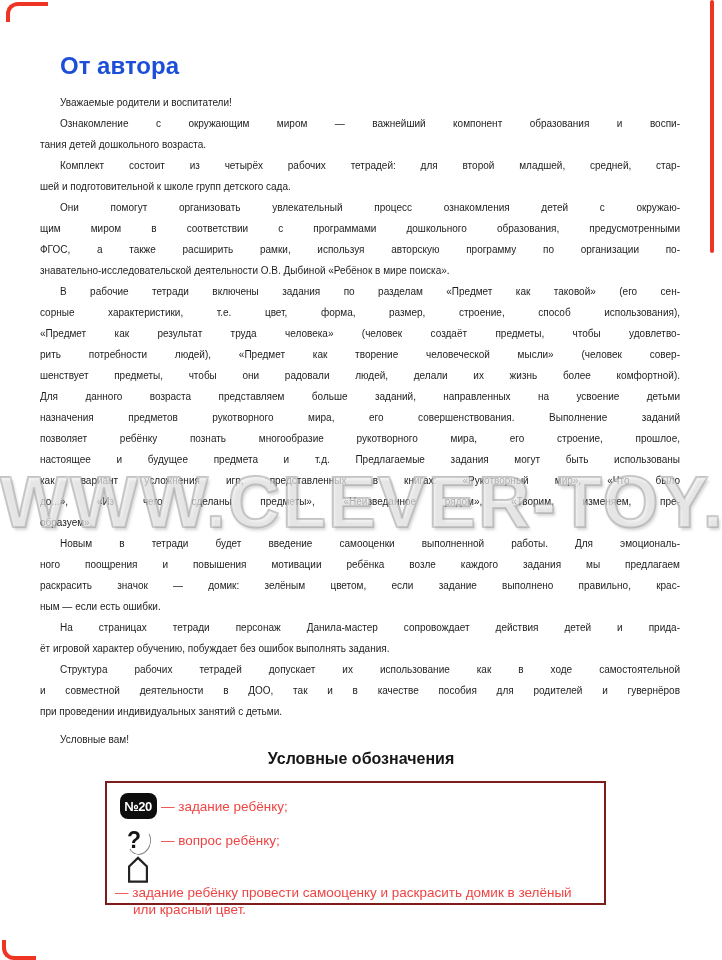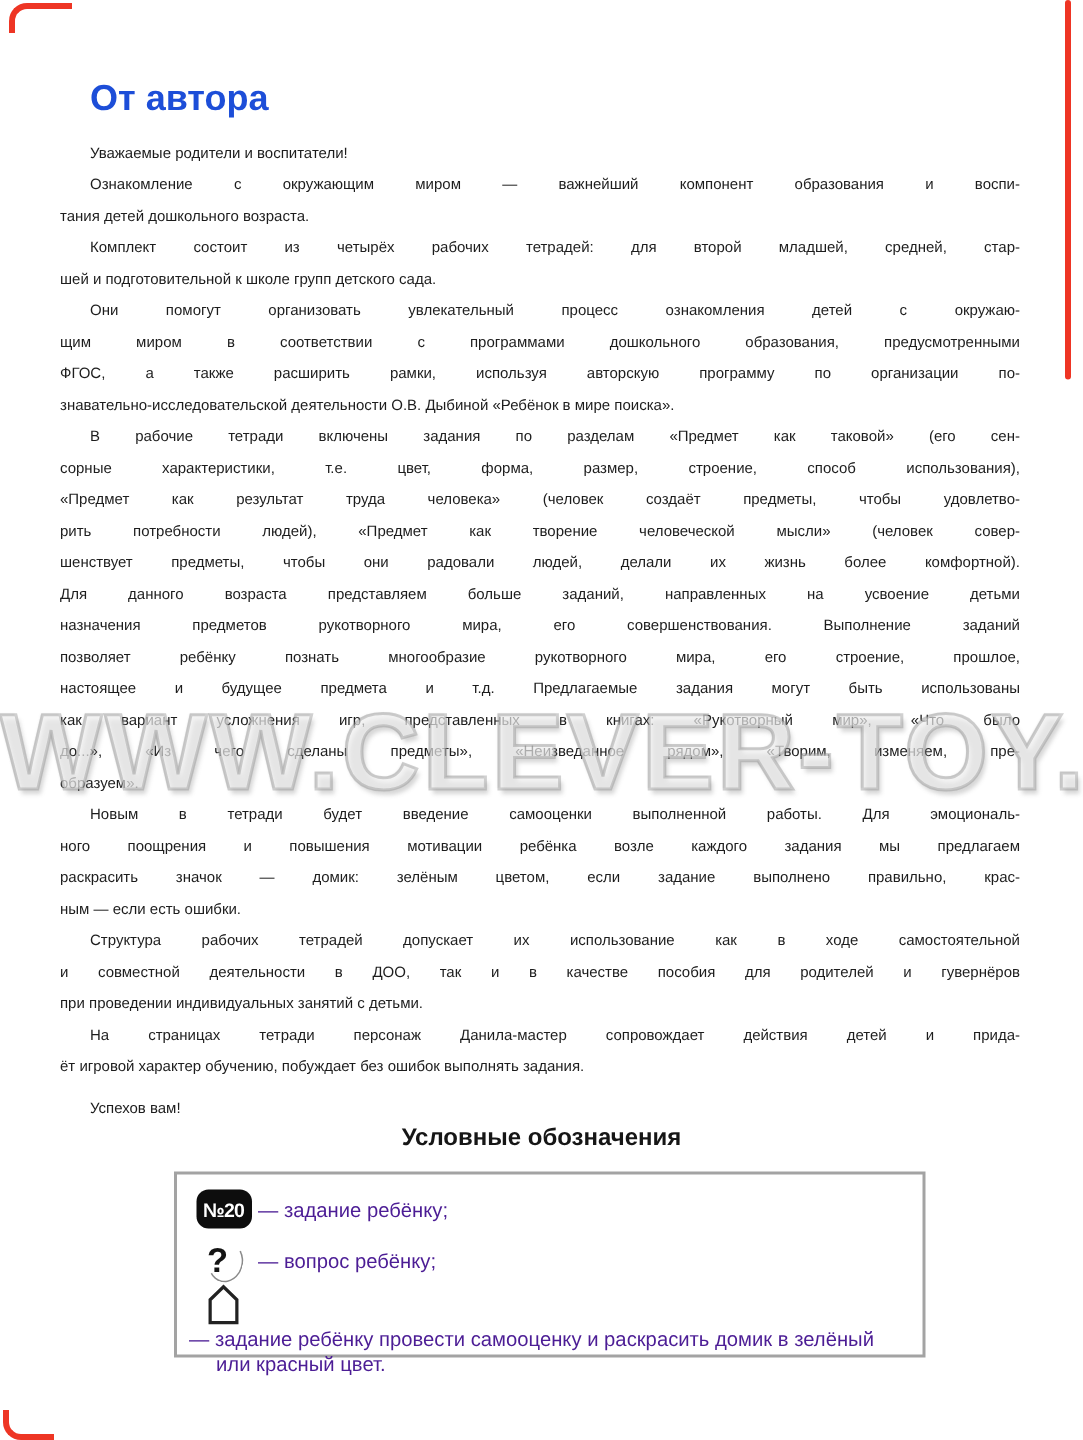"Структура рабочих тетрадей допускает их" div.para { order: before "На страницах тетради персонаж" -> after "На страницах тетради персонаж" }
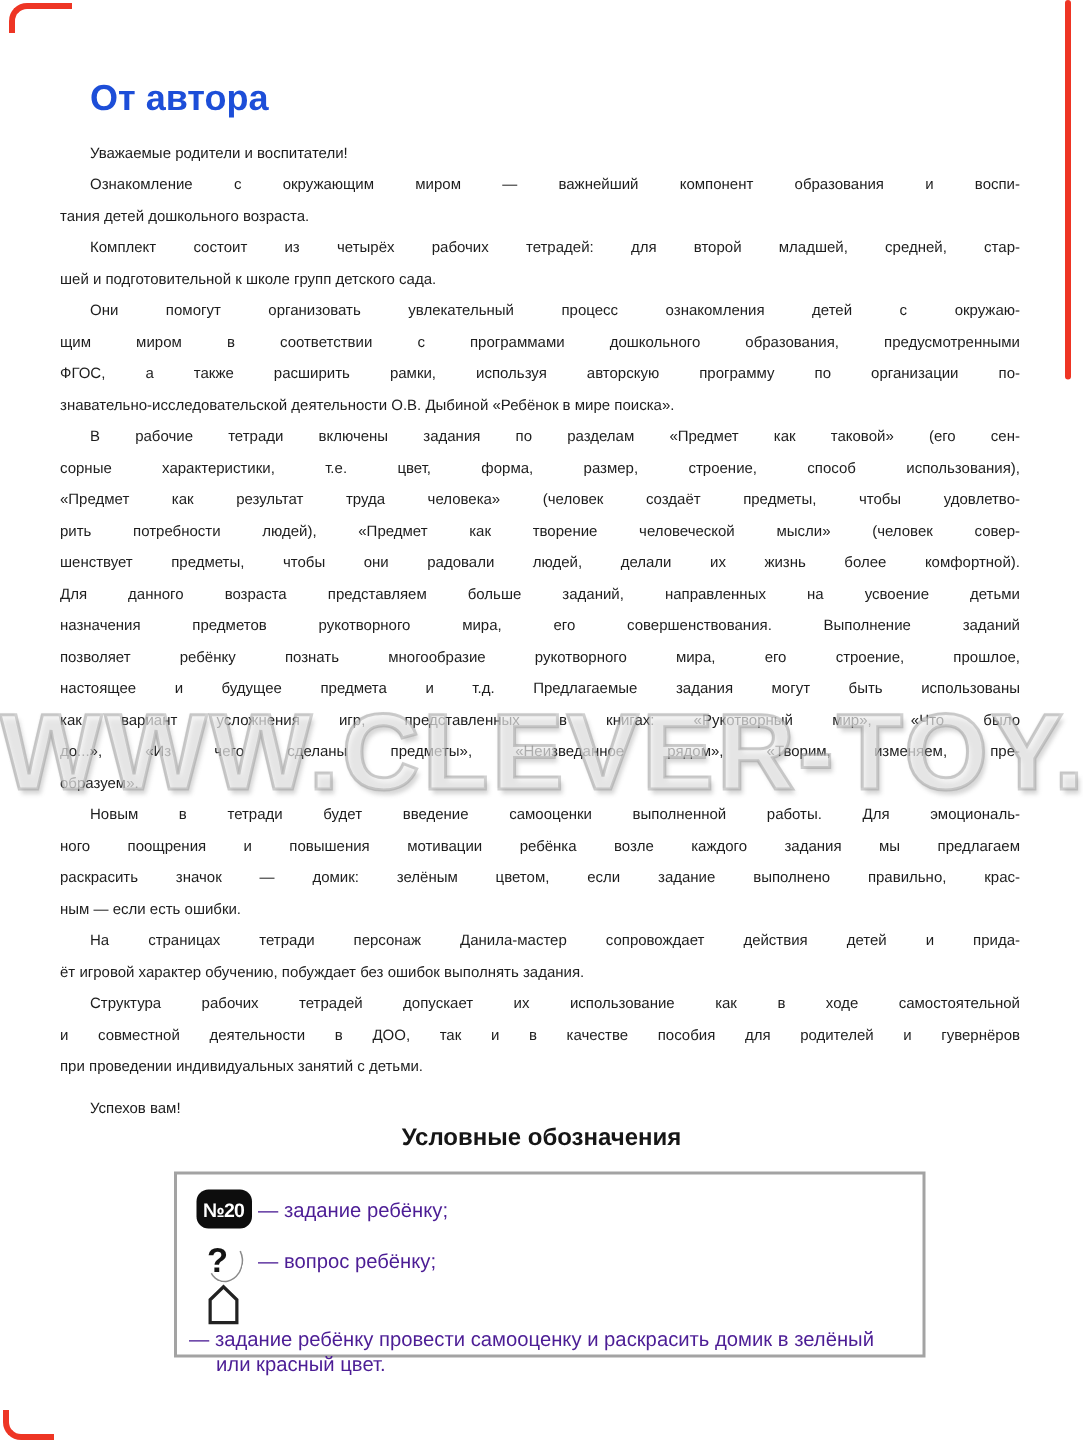"Успехов вам!" div.line { text: Успехов -> Условные }
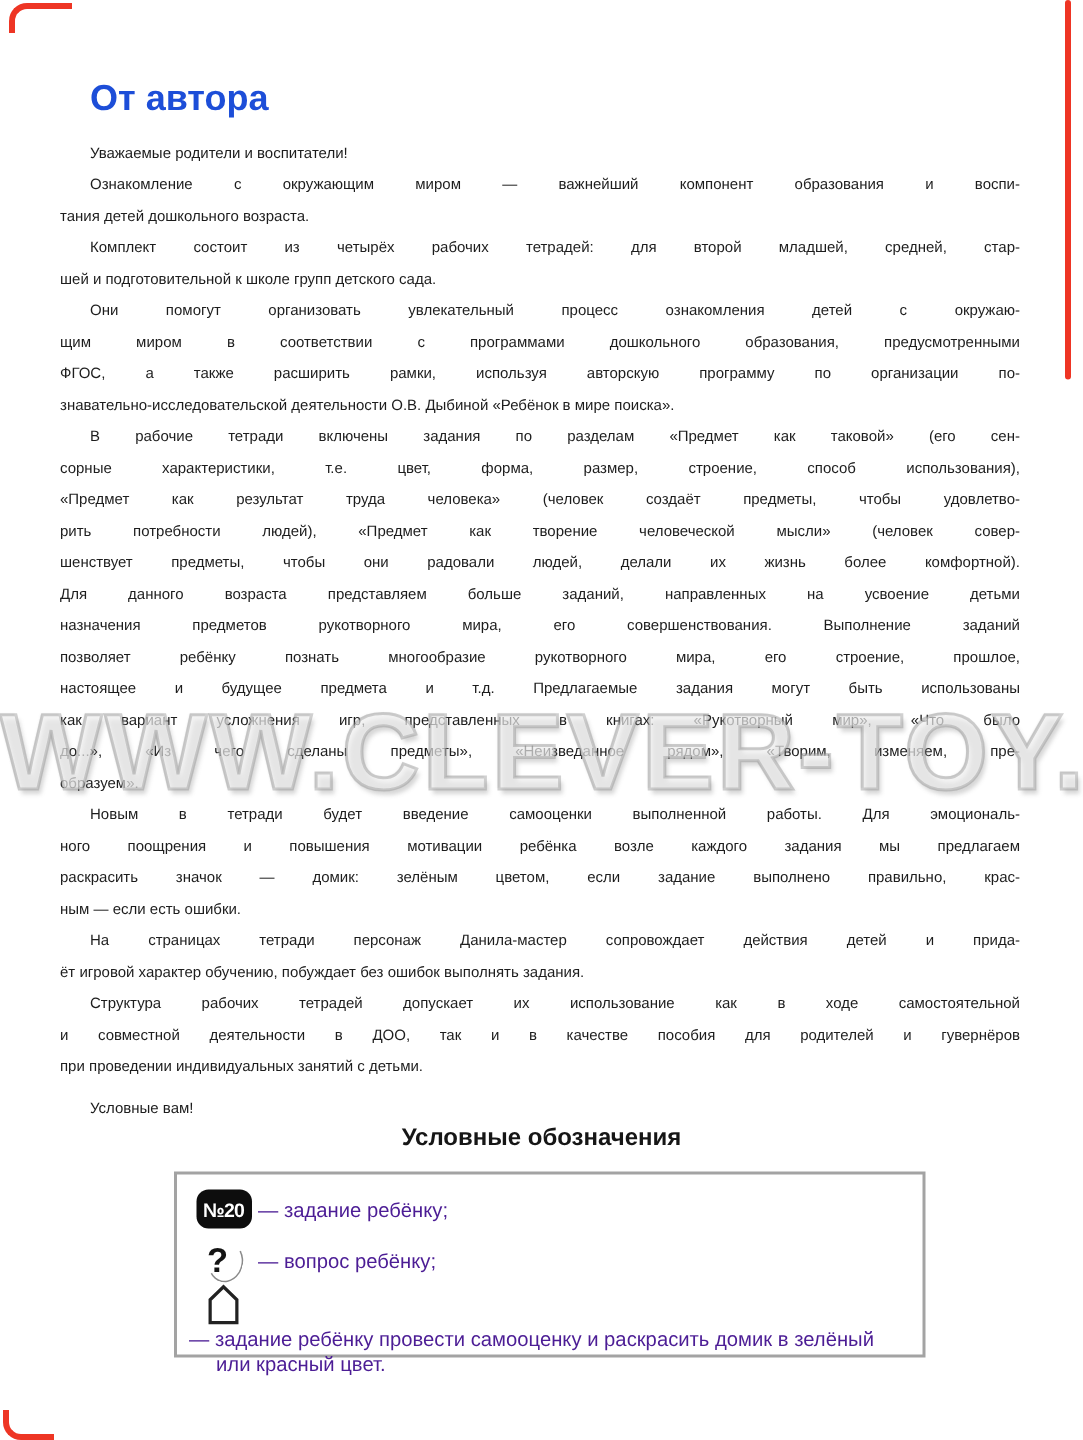"№20" .legend-box { border: 2px solid #a3a3a3 -> 2px solid #7f1d1d; left: 116px -> 105px }
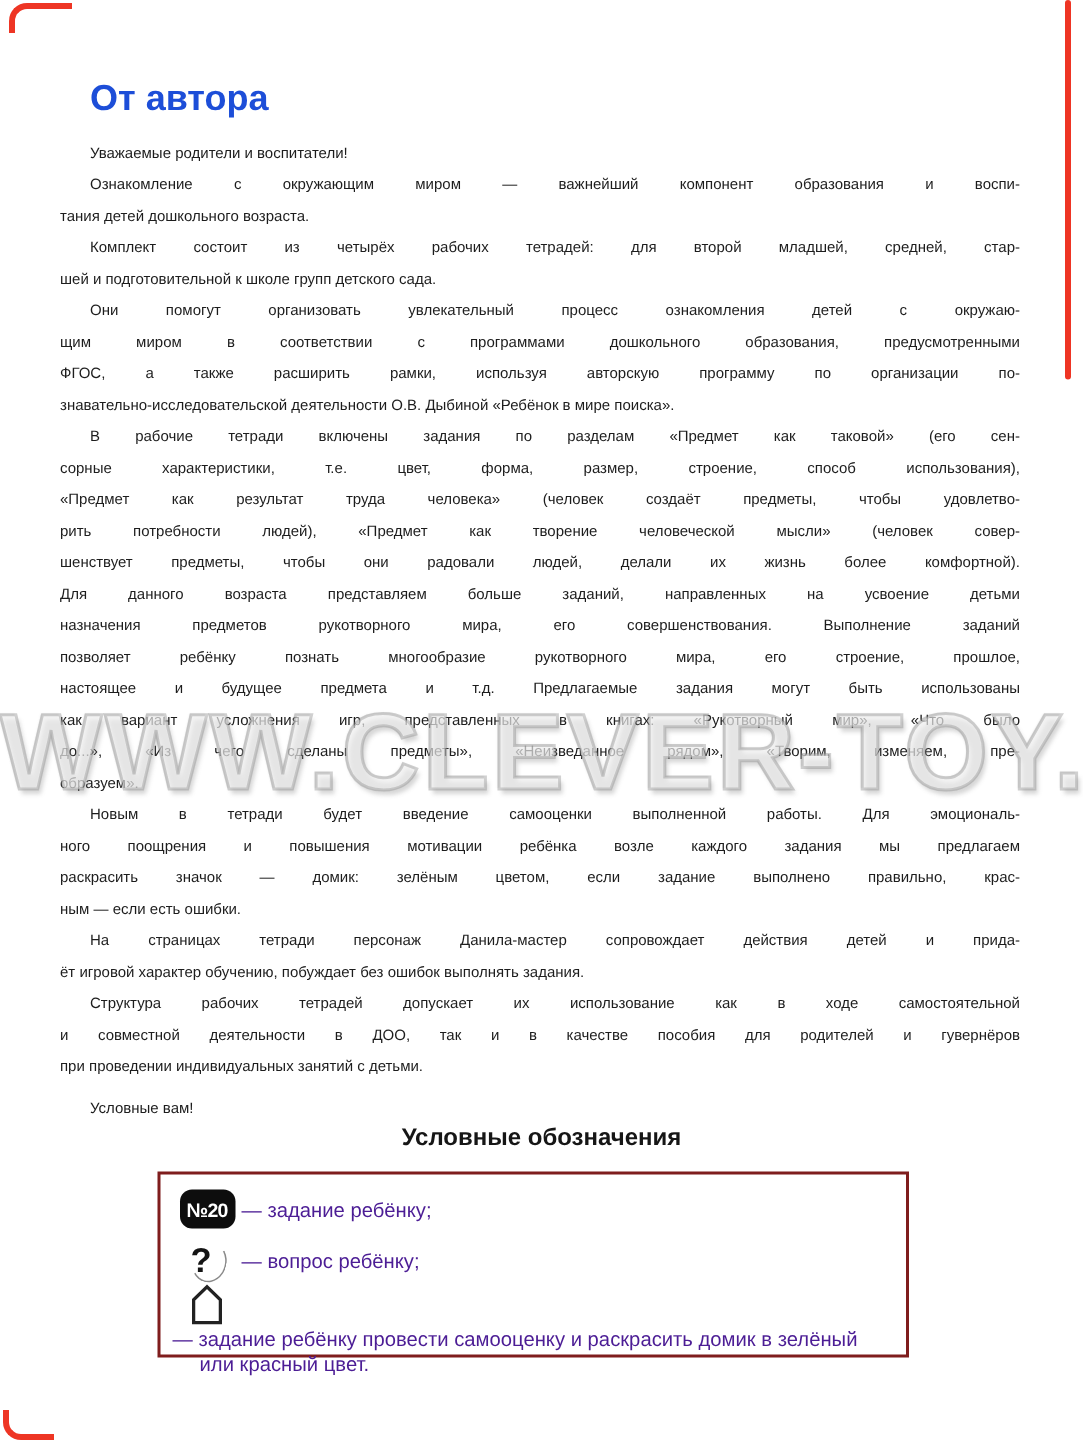"— задание ребёнку;" .legend-text { color: #4c1d95 -> #ef4444 }
